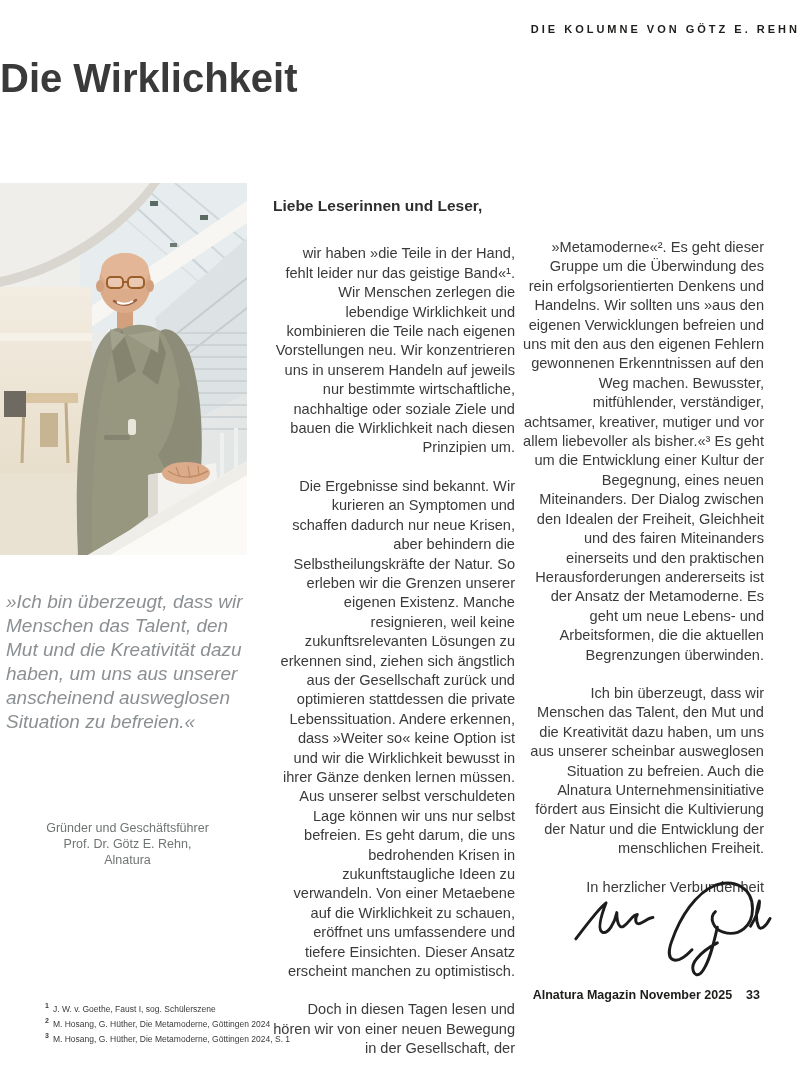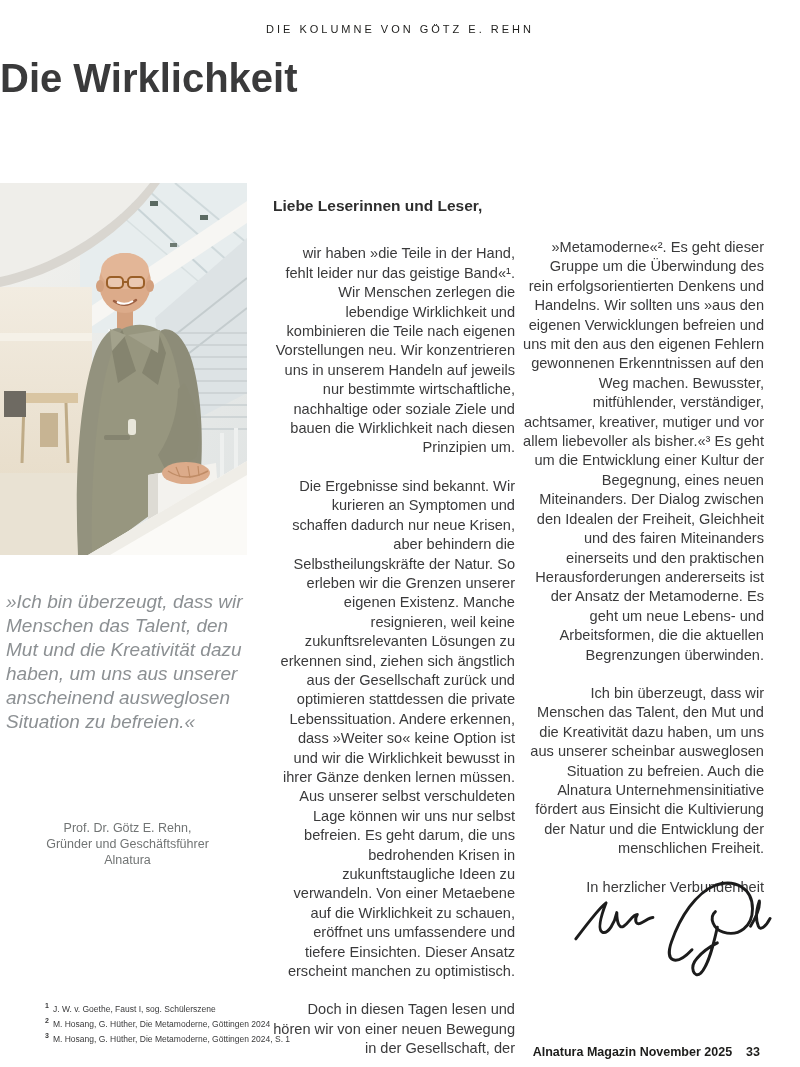"DIE KOLUMNE VON GÖTZ E." .kicker { font-weight: 400 -> 700; text-align: center -> right }
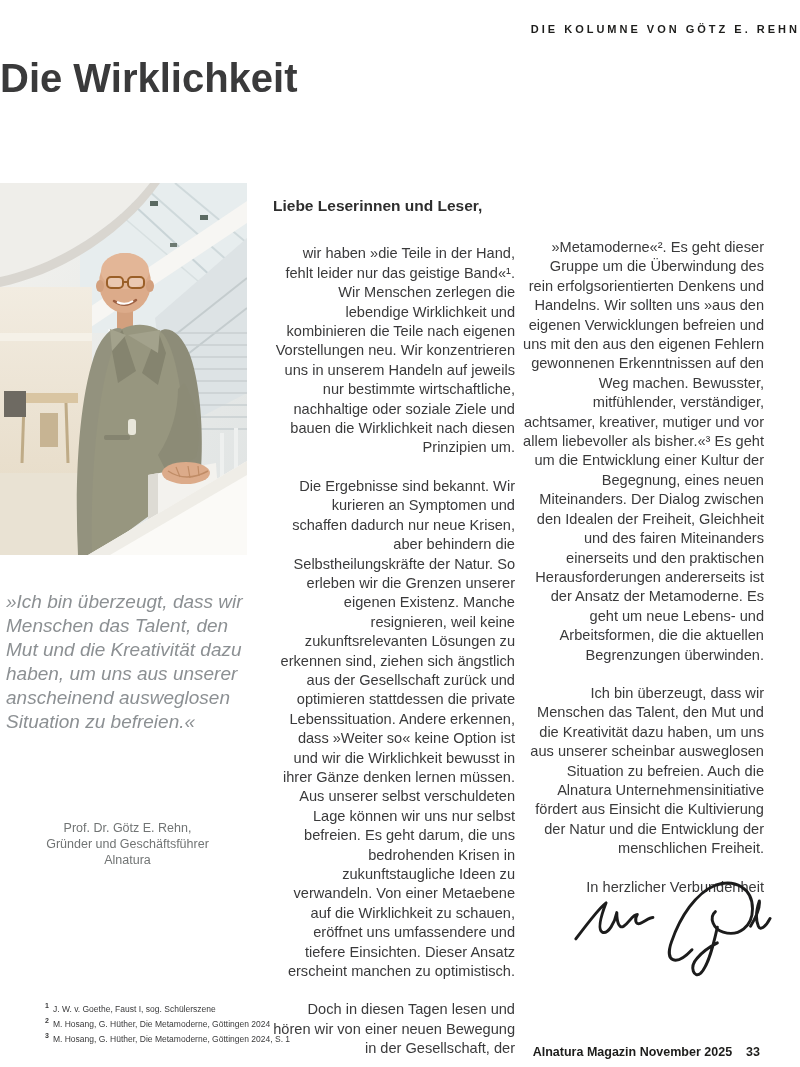"Prof. Dr. Götz E. Rehn," div { order: before "Gründer und Geschäftsführer" -> after "Gründer und Geschäftsführer" }
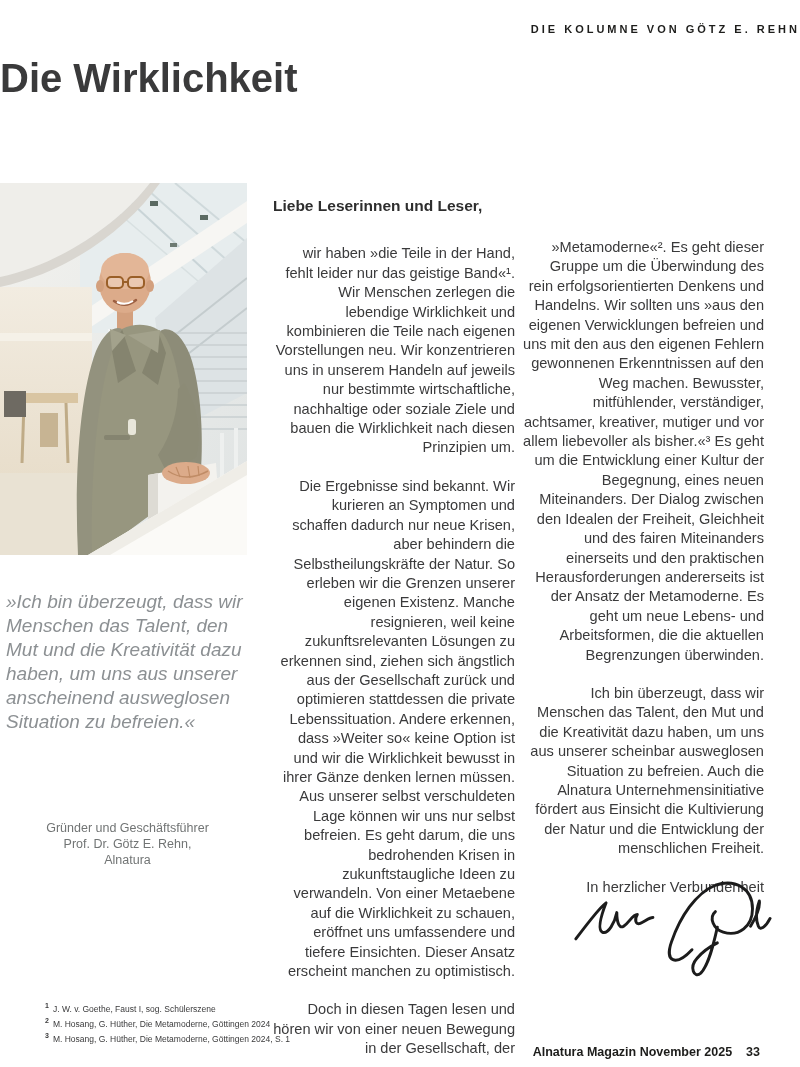"Alnatura Magazin November 2025 33" .footer { top: 1045px -> 988px }
